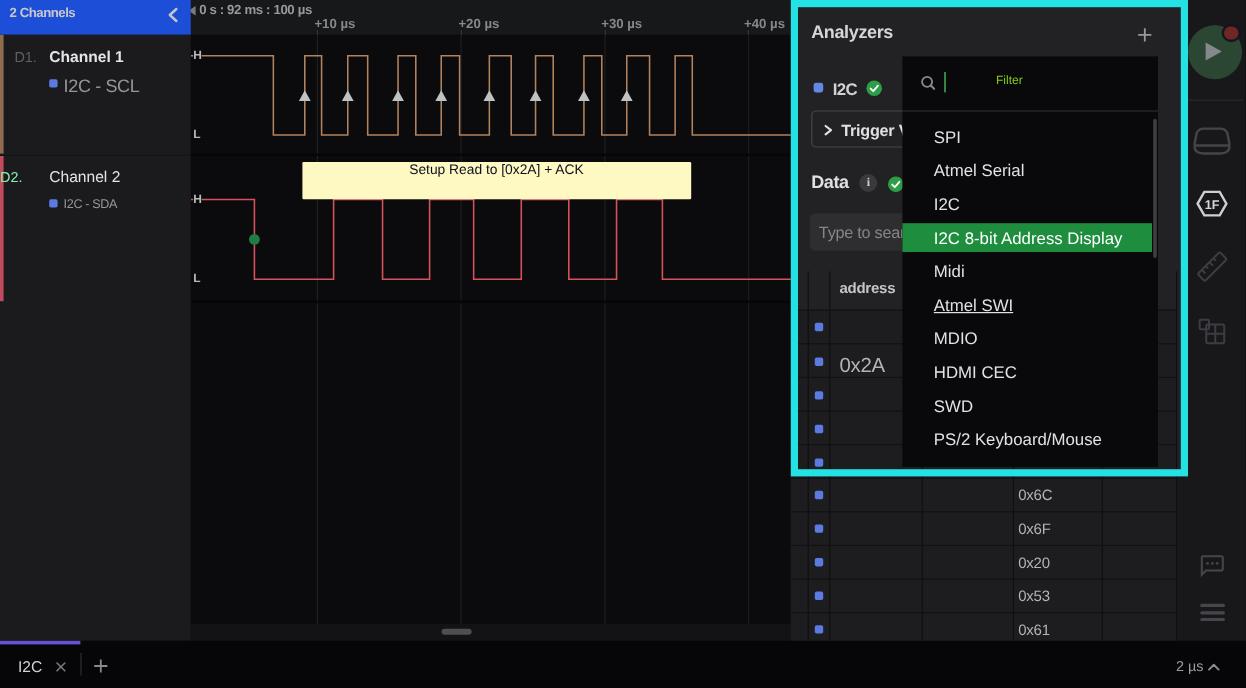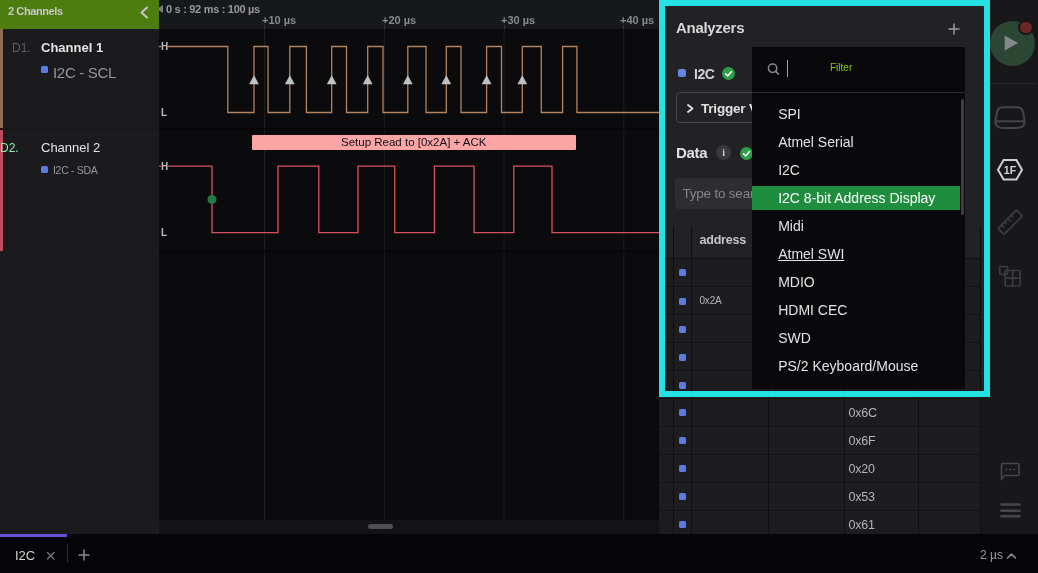"2 Channels" div.a { background: #4d7c0f -> #1d4ed8 }
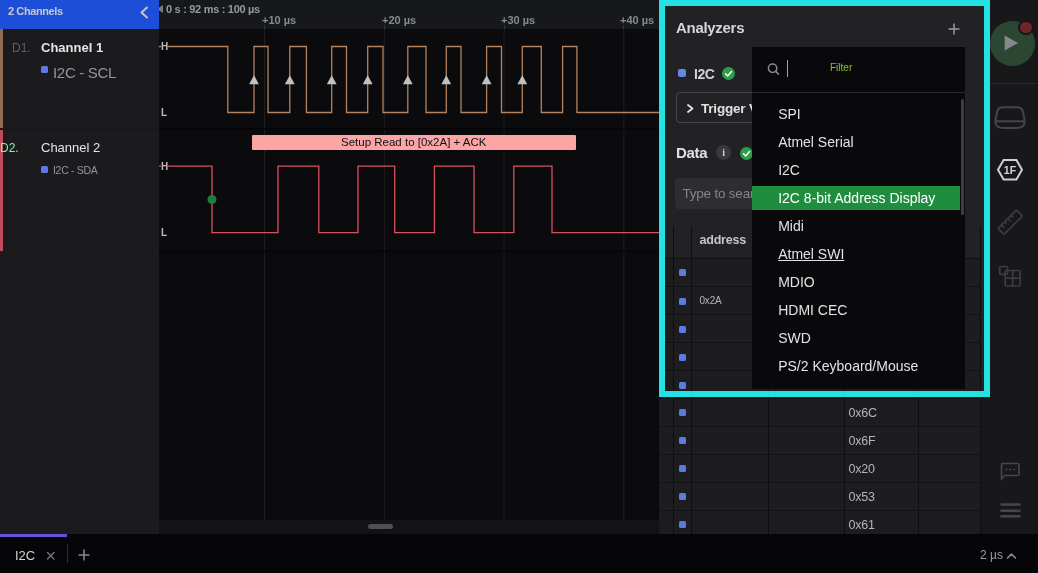"Setup Read to [0x2A] +" div.a { background: #fca5a5 -> #fef9c3; height: 15px -> 31px }
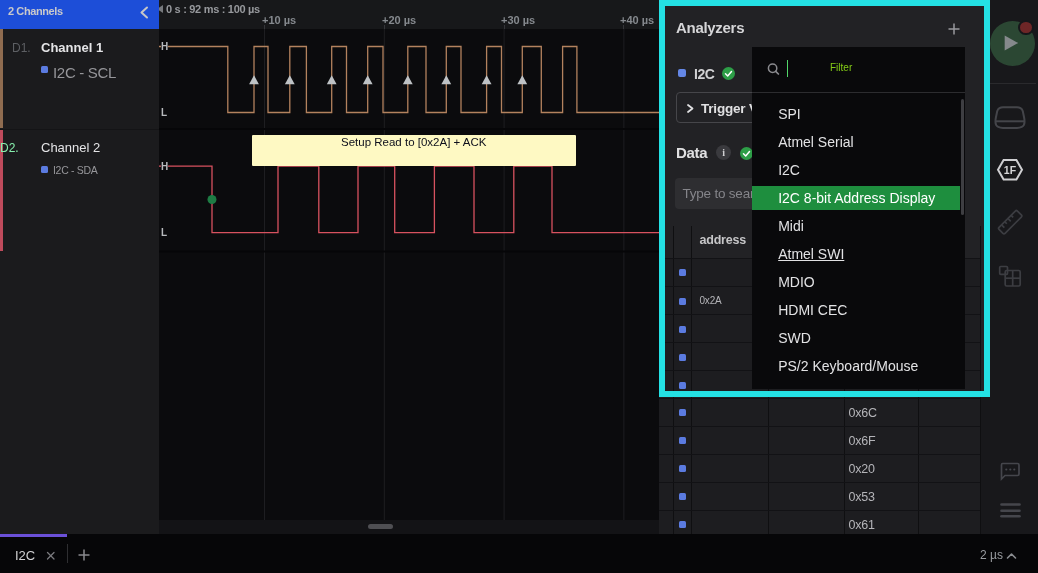"0x2A" div.a { font-size: 10px -> 17px }
